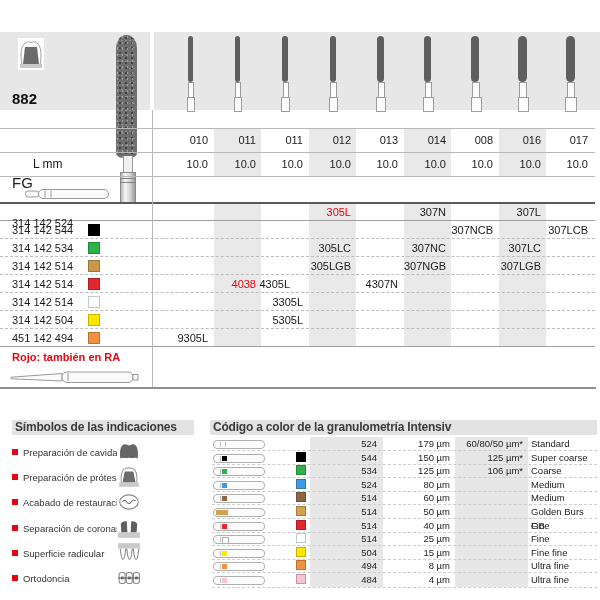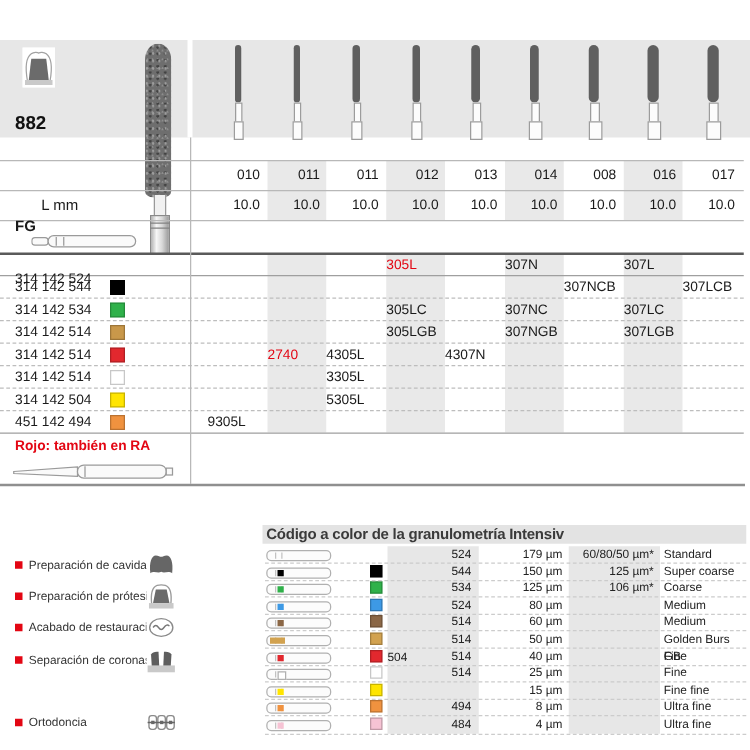"FG" #fg-label { font-size: 12px -> 15px; font-weight: bold -> normal }
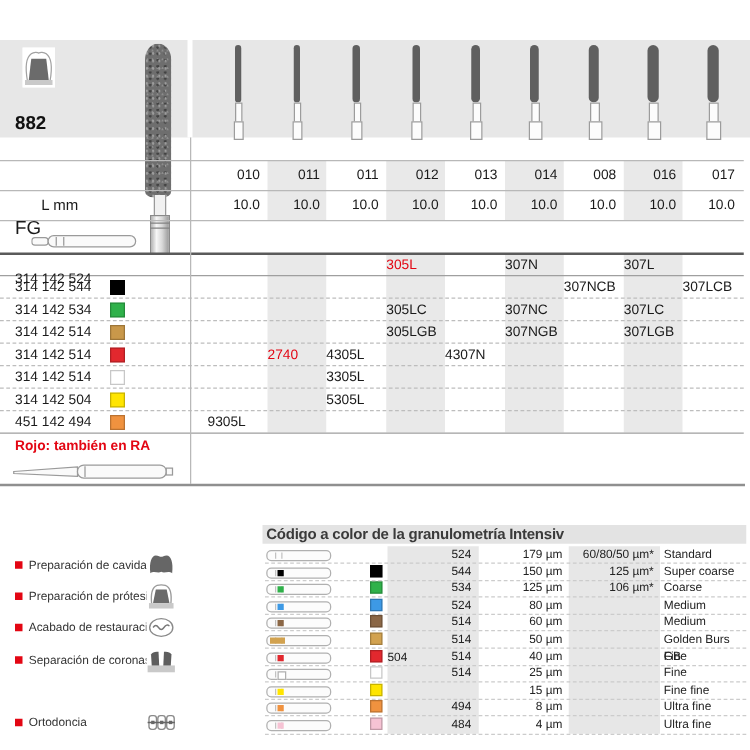"305L" .cell { text-align: none -> right }
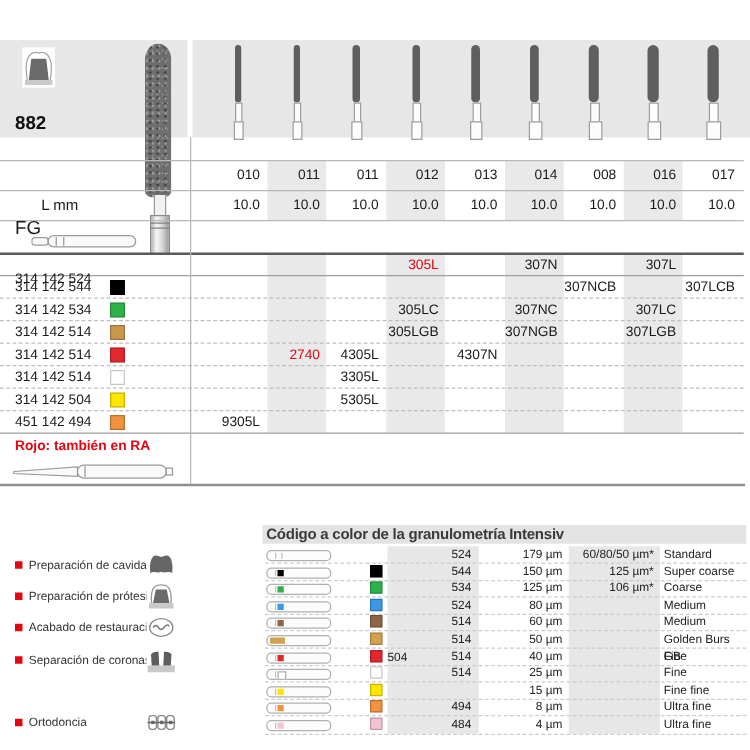"2740" div.abs { text: 2740 -> 4038 }
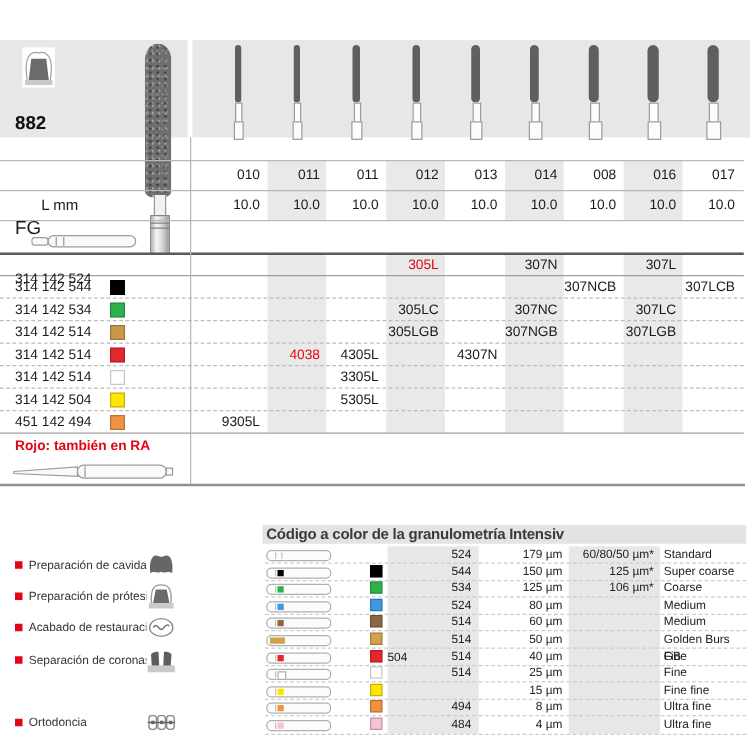"4305L" div.abs { left: 261px -> 248px }
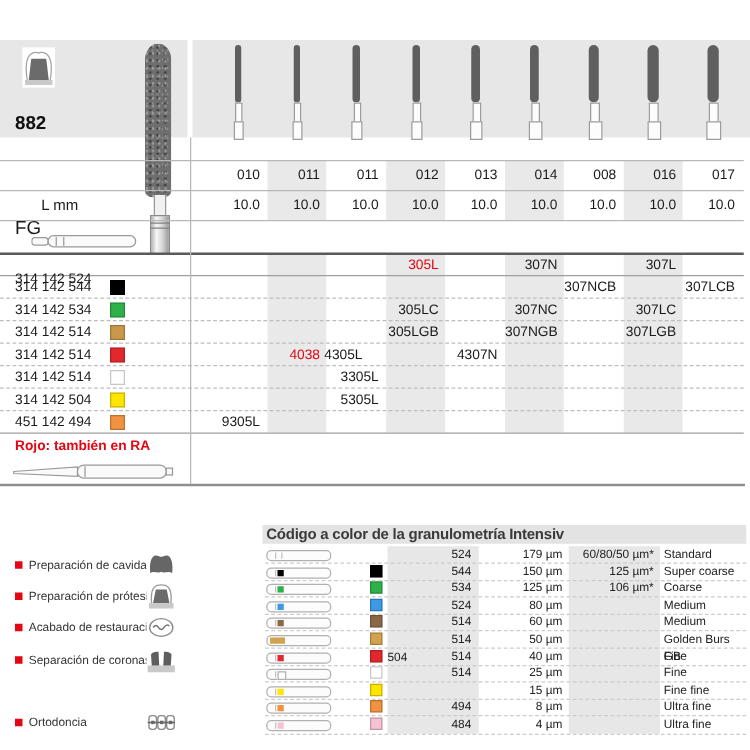"Símbolos de las indicaciones" div.abs { html: none -> <div>Símbolos de las indicaciones</div> }
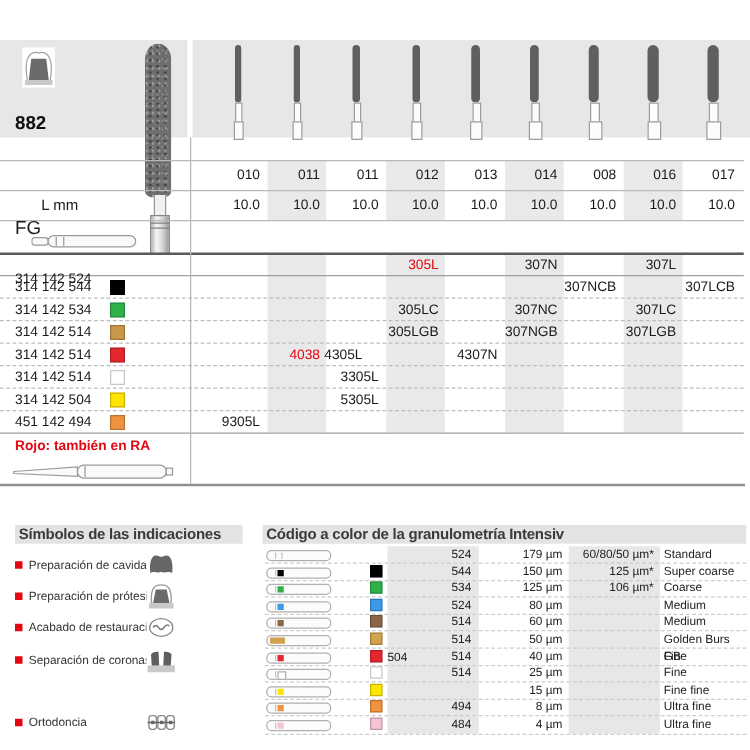"Superficie radicular" div.abs { html: none -> <div> <span></span> <span>Superficie radicular</span> <span> <svg> <rect></rect> <rect></rect> <path></path> </svg> </span> </div> }
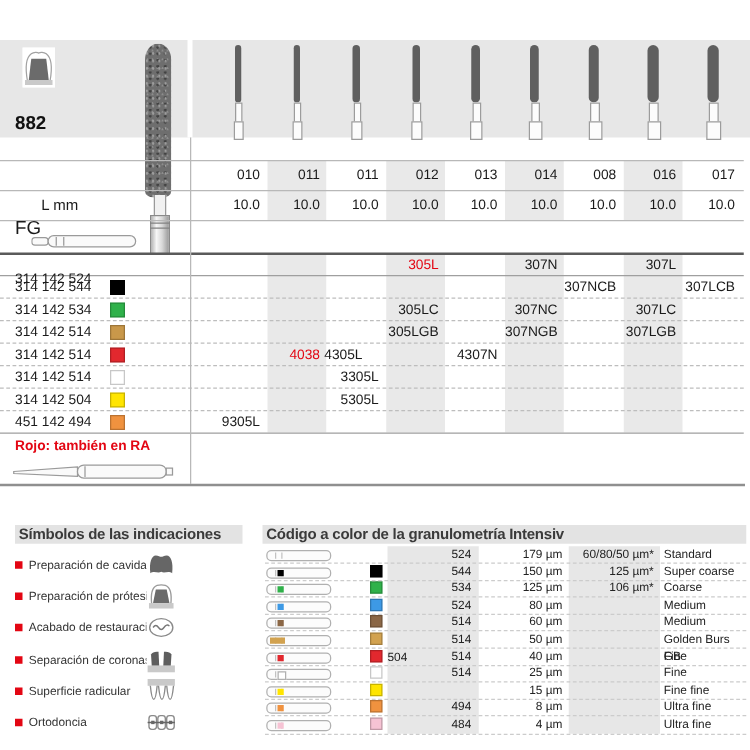"504" div.abs { text-align: left -> right; top: 520px -> 546px }
